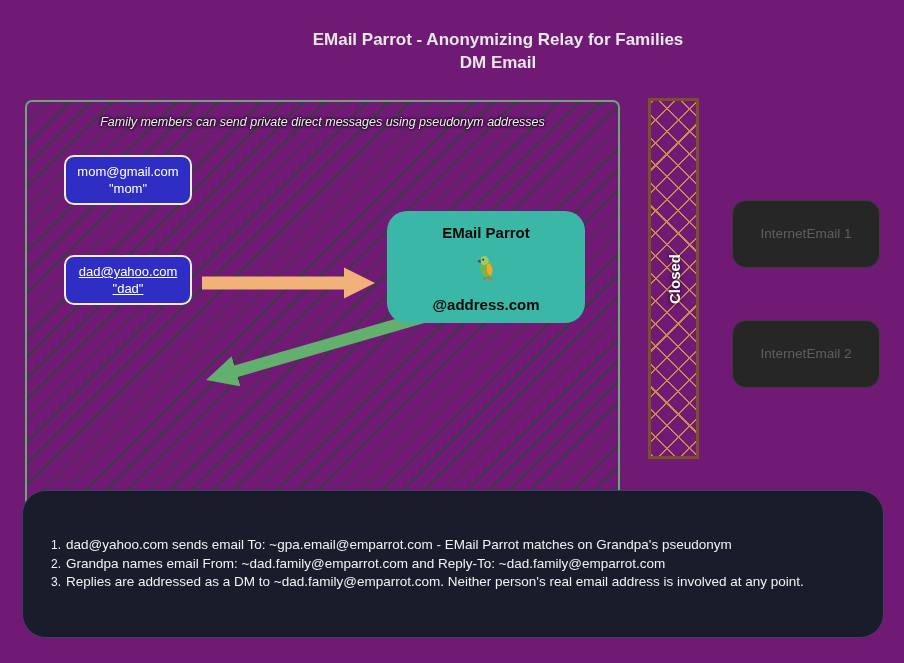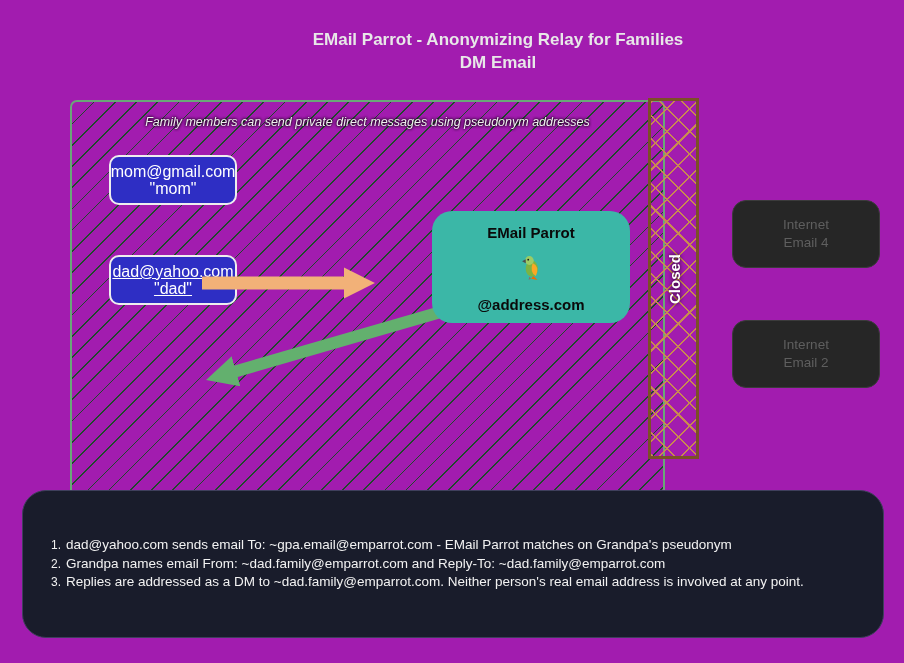"EMail Parrot - Anonymizing Relay" #canvas { background: #a21caf -> #701a75 }
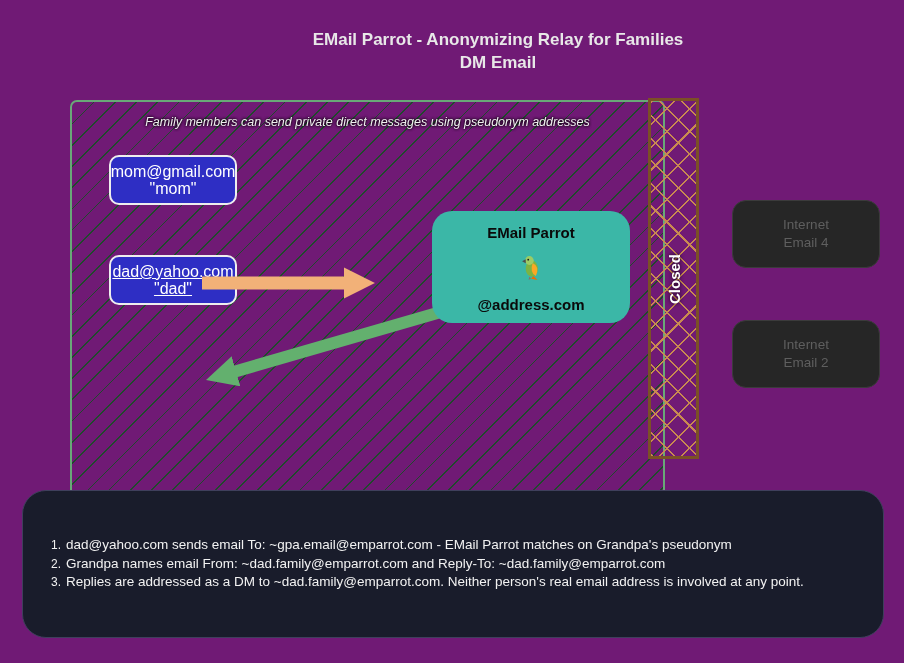"Family members can send private" .family-zone { margin-left: 45px -> none }
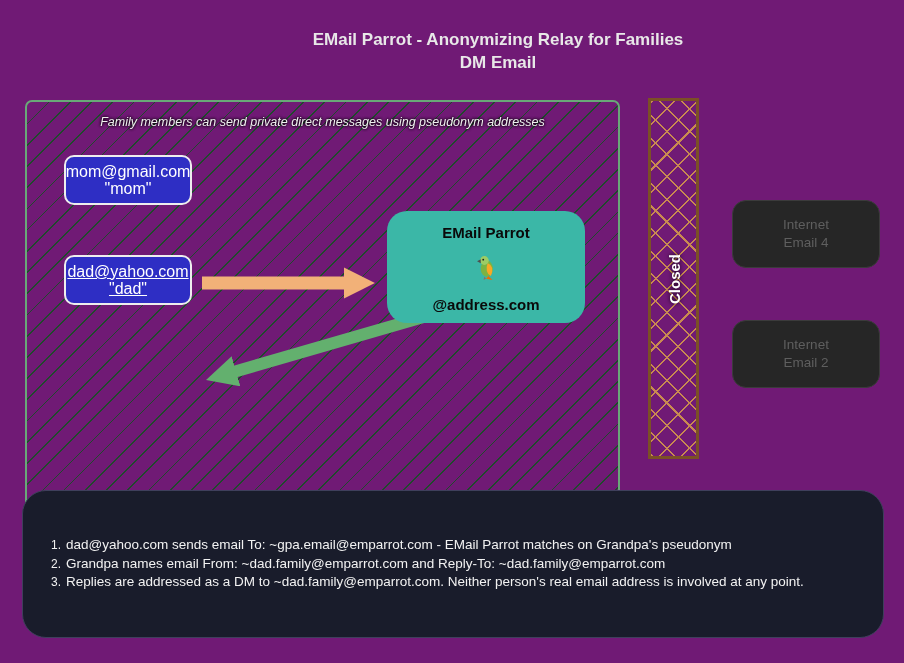"mom@gmail.com" .family-node { font-size: 16px -> 13px }
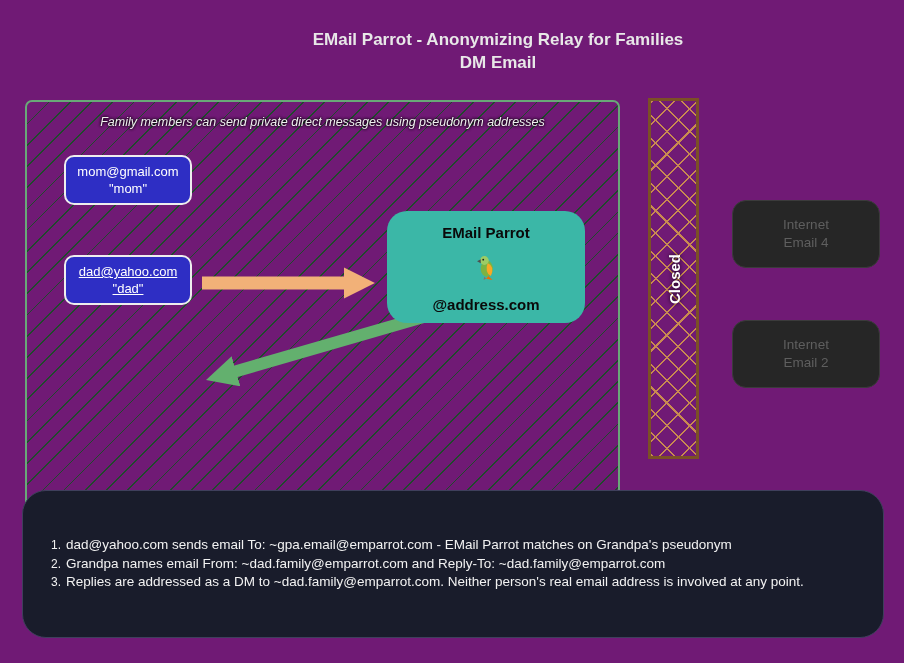"Internet" .internet-box { flex-direction: column -> row }
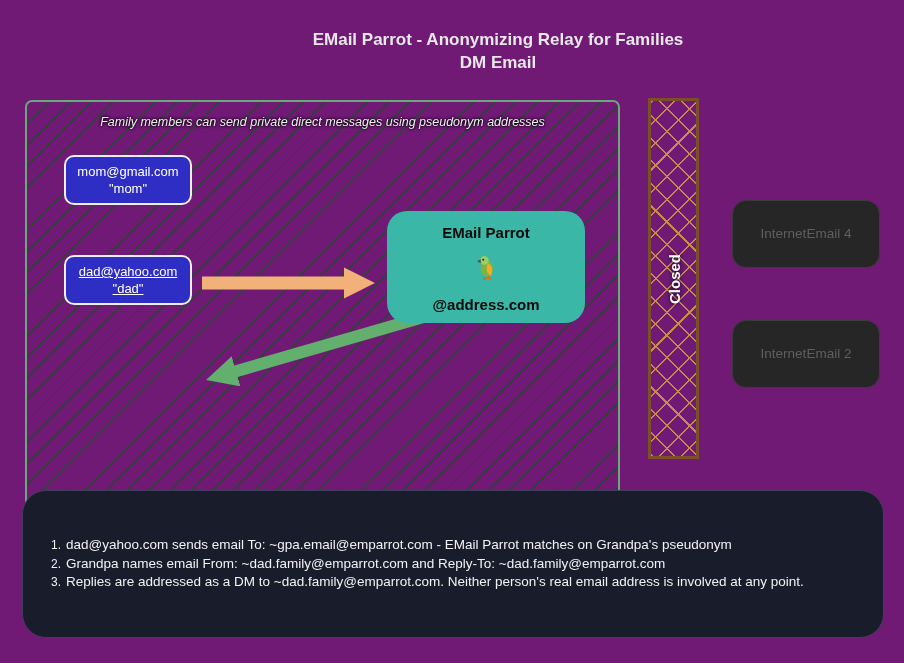"Email 4" div { text: 4 -> 1 }
